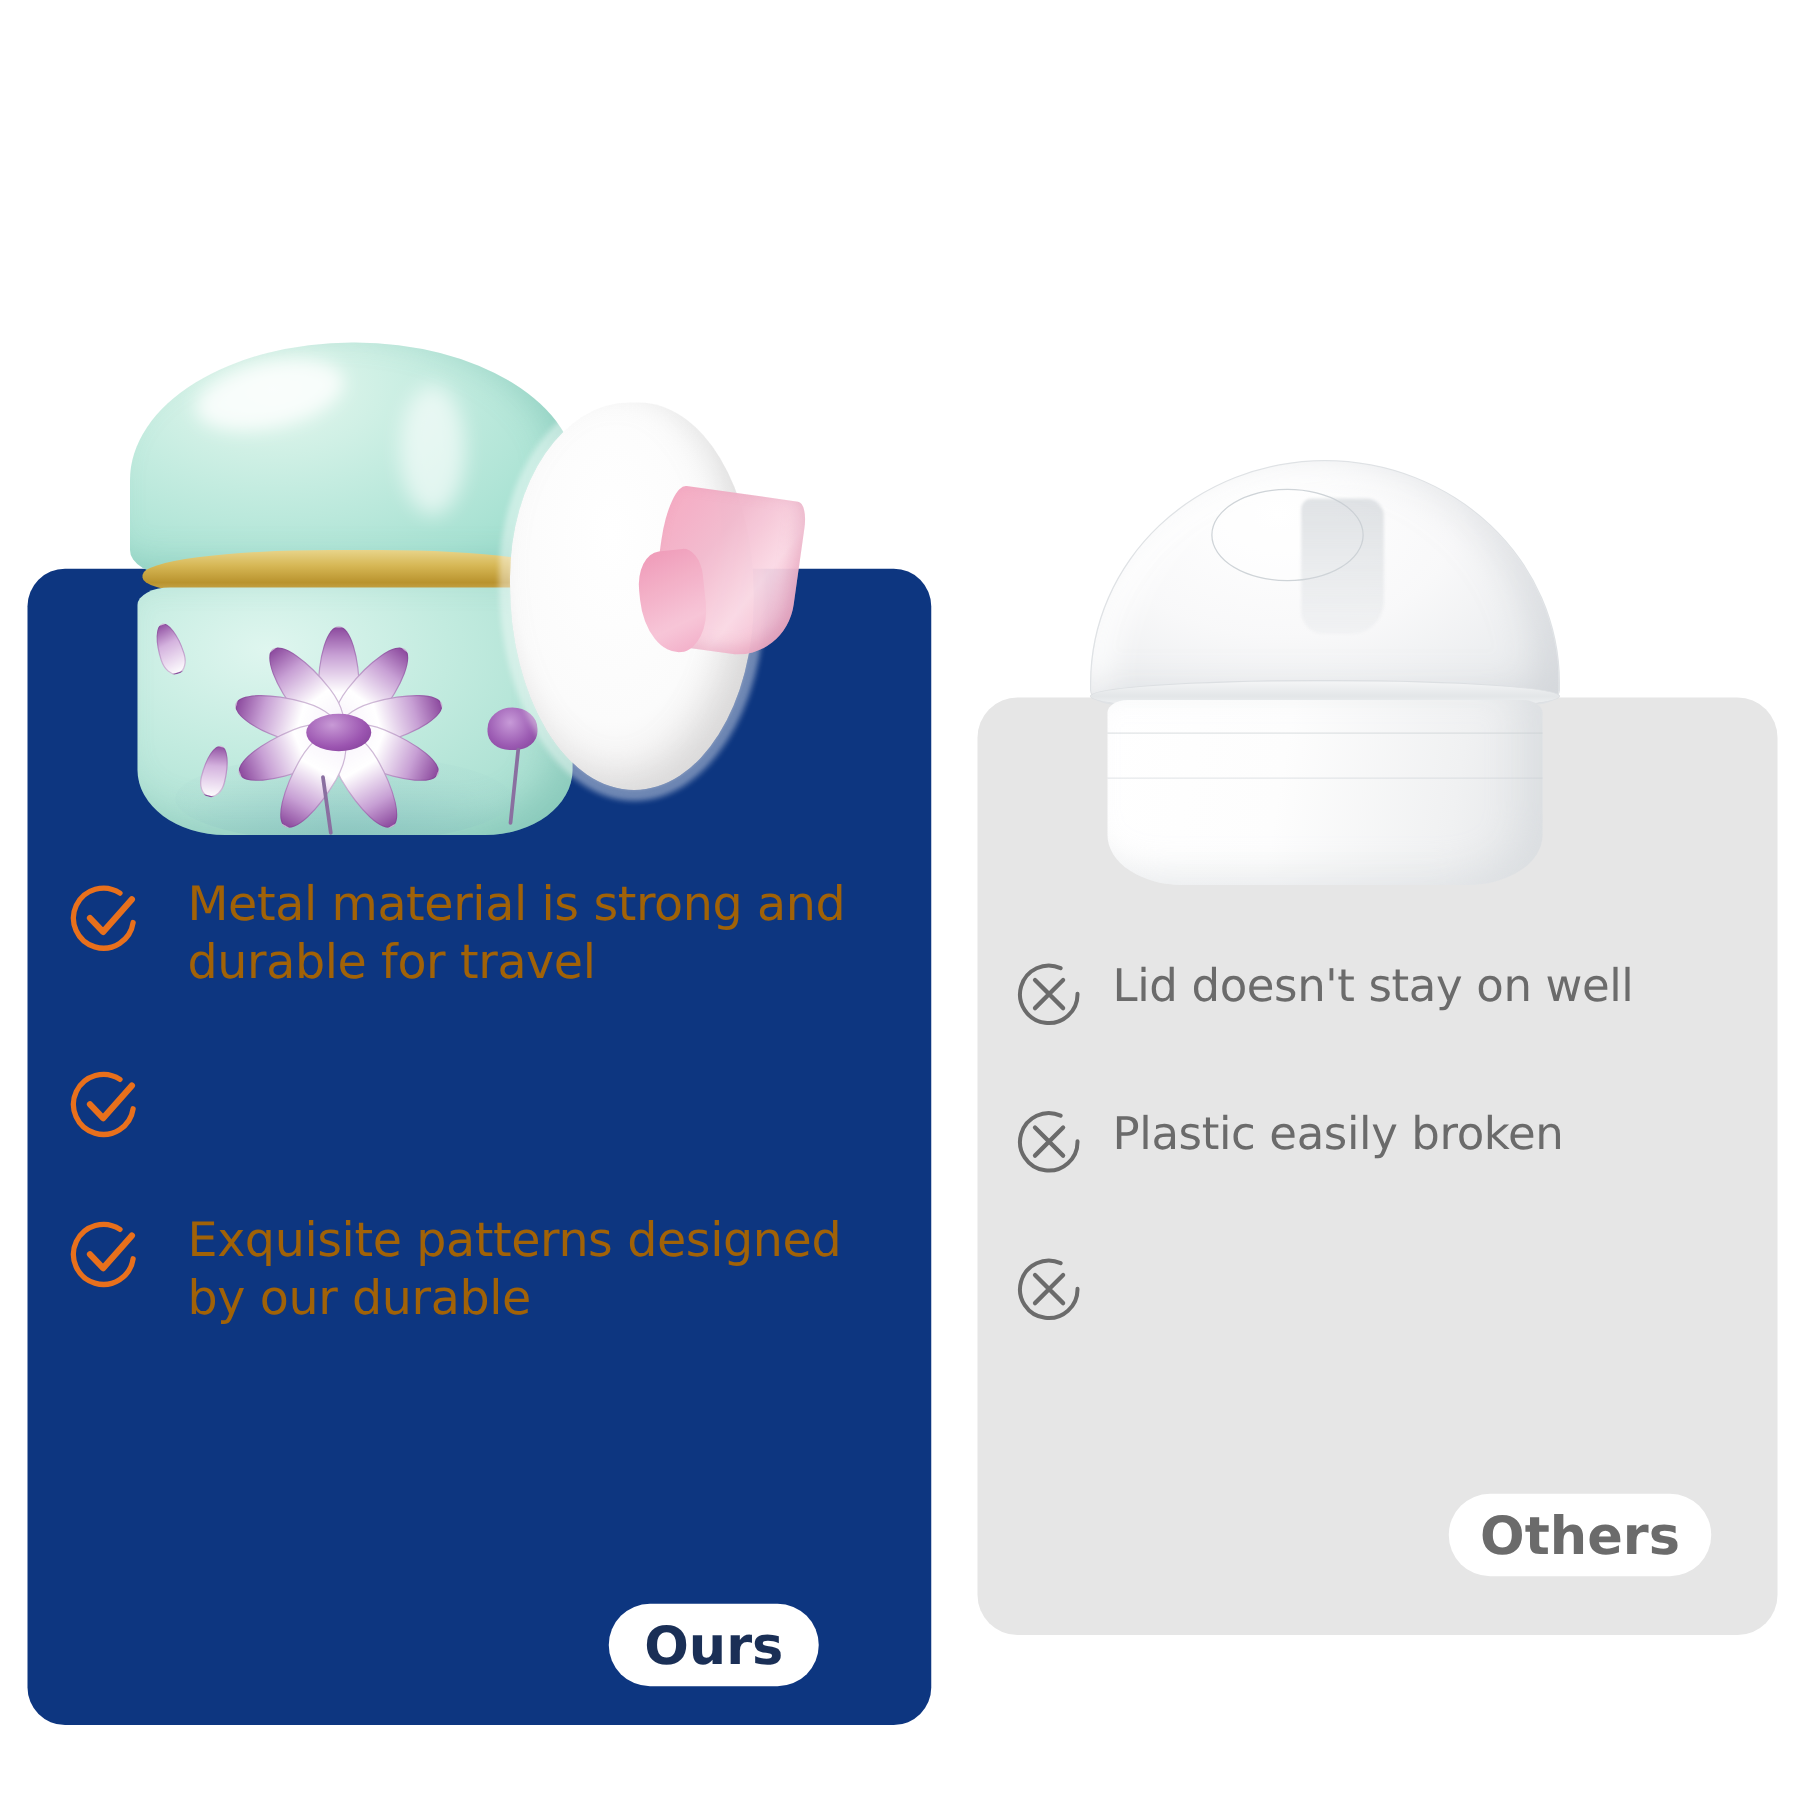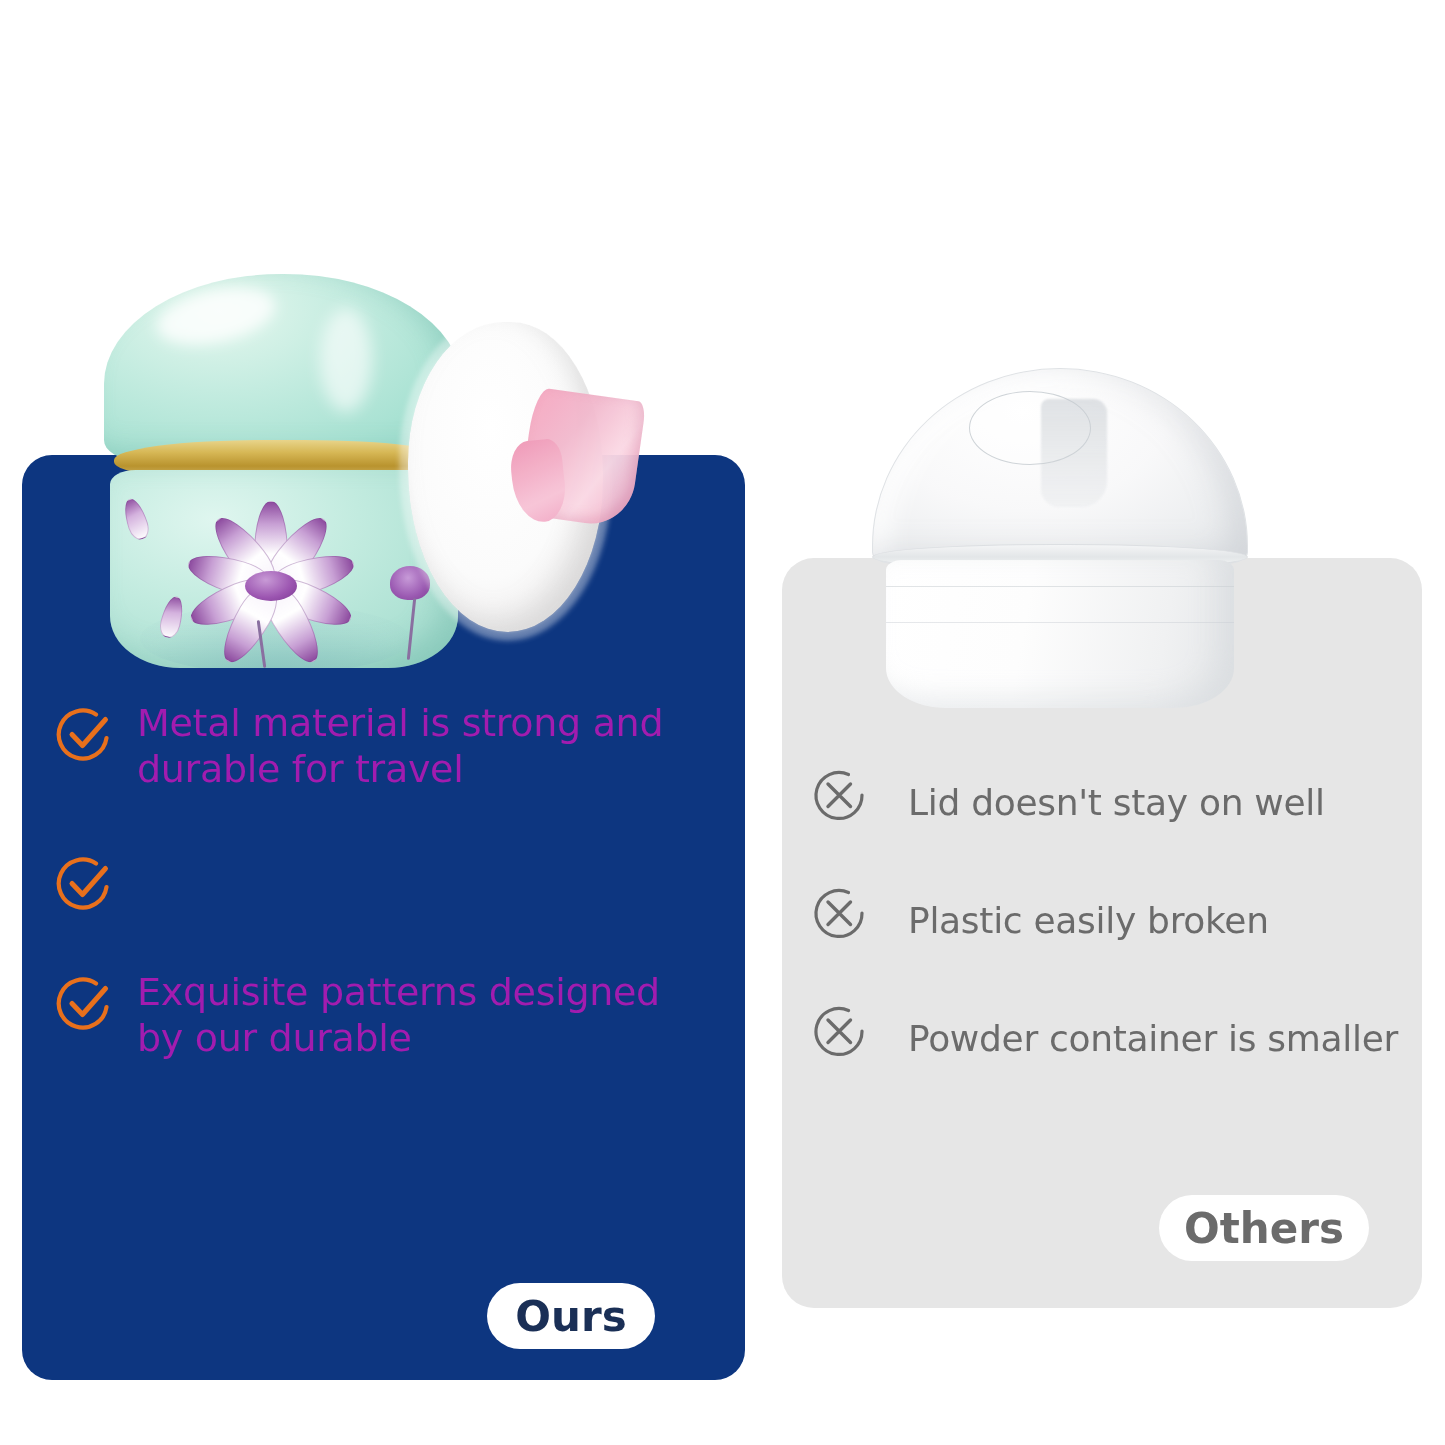"Metal material is strong and" .feature-text { color: #a21caf -> #a16207; margin-left: 22px -> 35px }
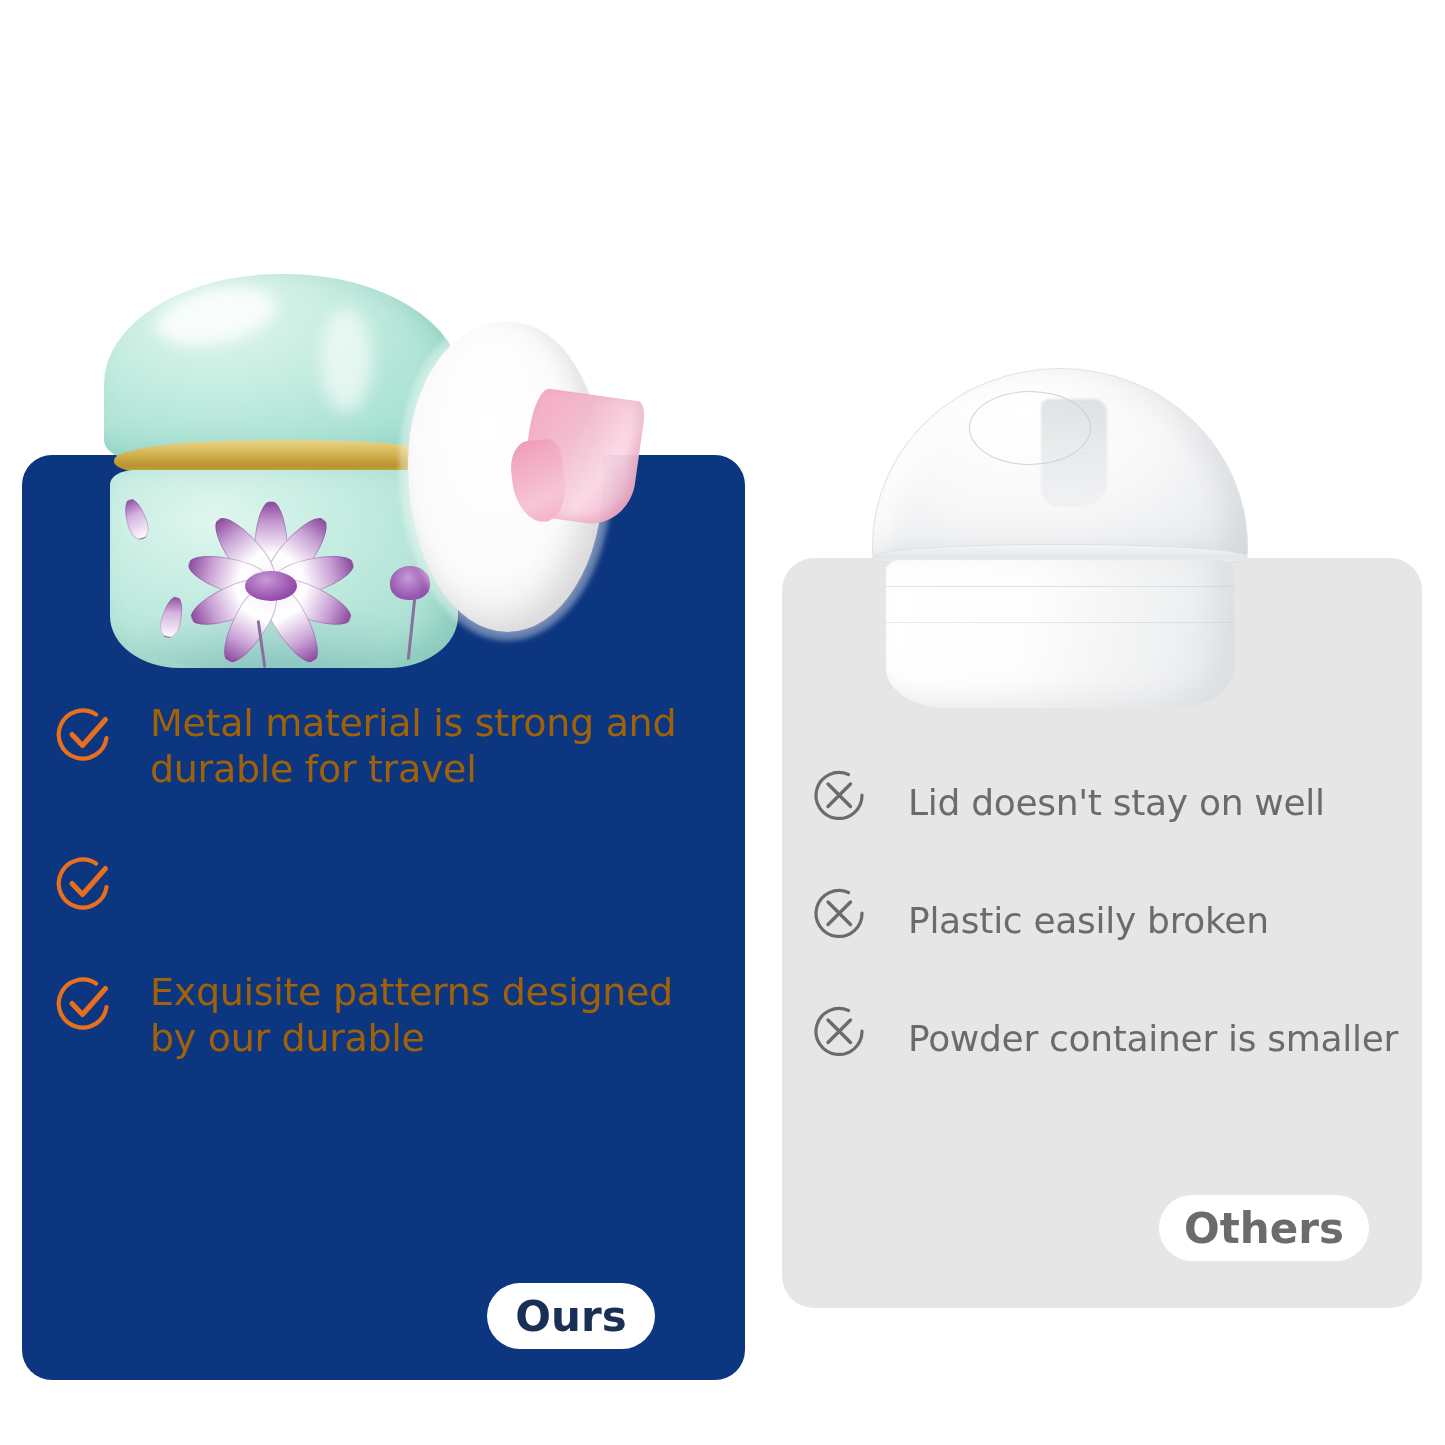"Lid doesn't stay on well" .con-row { align-items: flex-end -> flex-start; gap: 18px -> none }
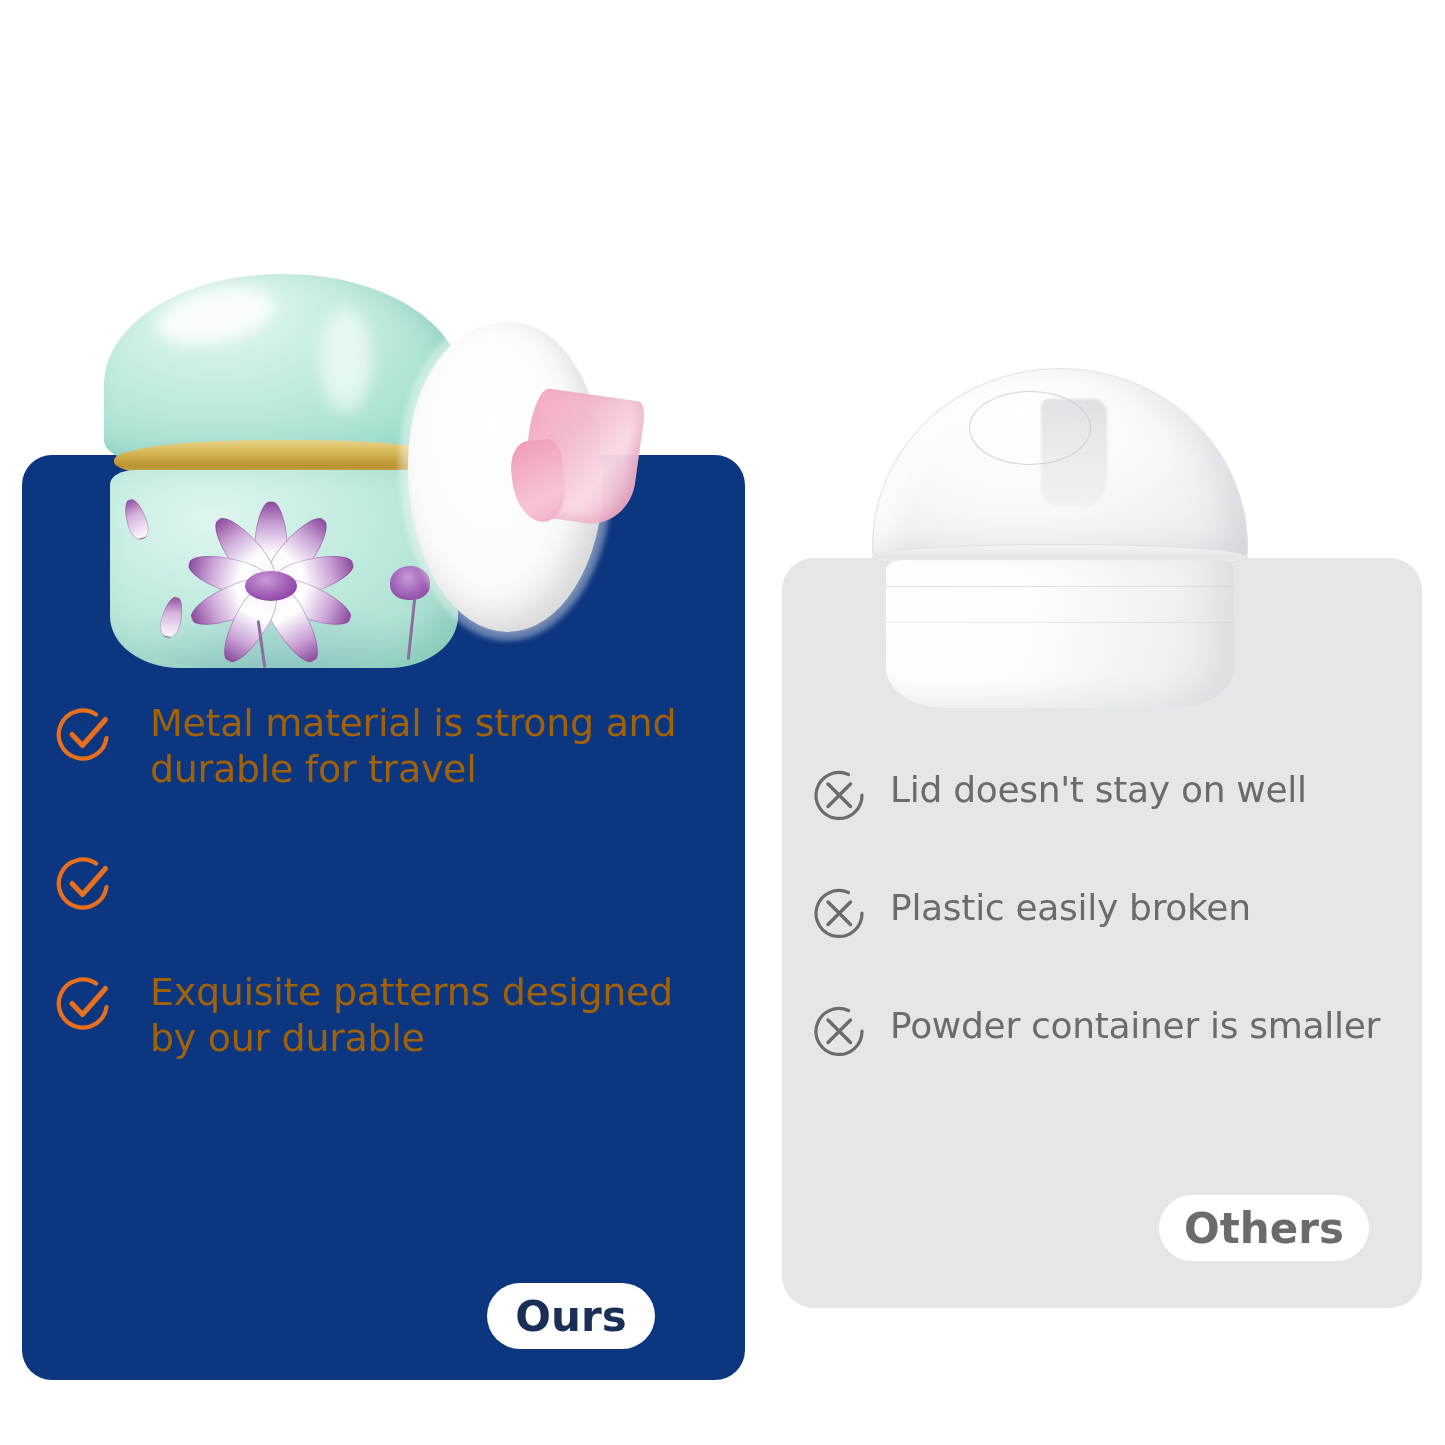"Powder container is smaller" span.con-text { html: <span>Powder container is smaller</span> -> none }
